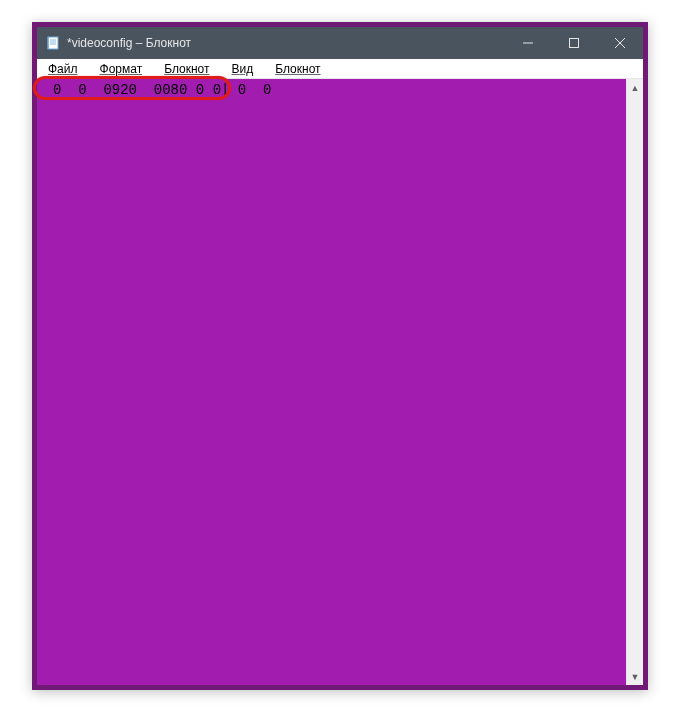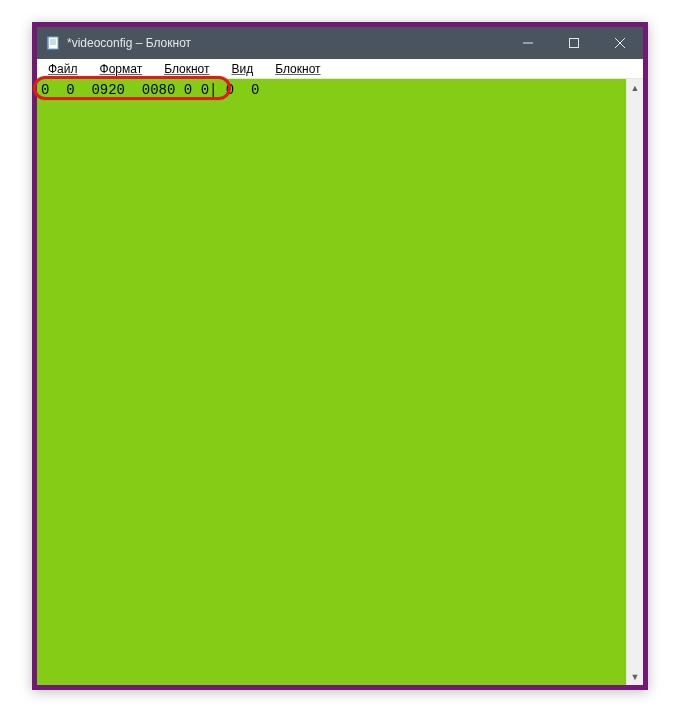"0 0 0920 0080 0" .text-area { background: #84cc16 -> #a21caf; padding: 2px 4px -> 2px 16px }
